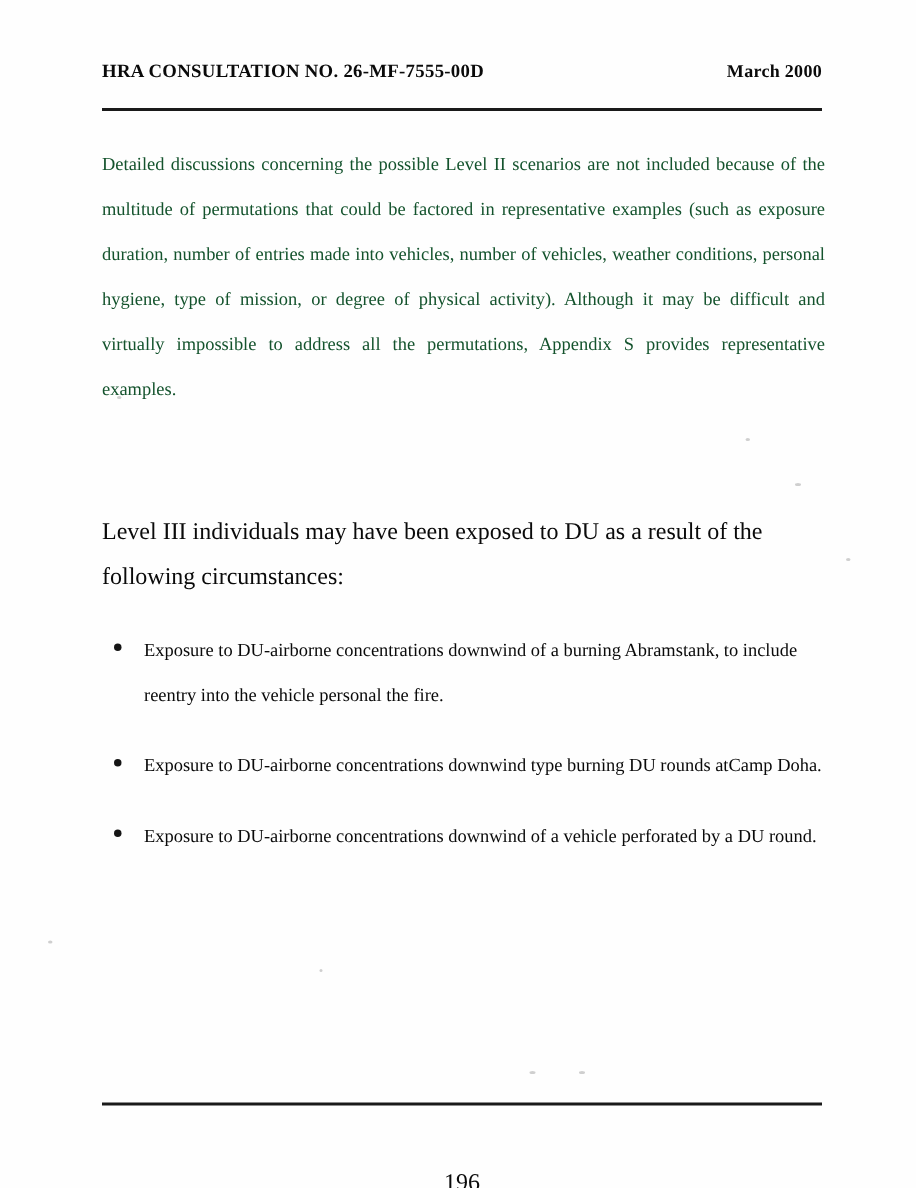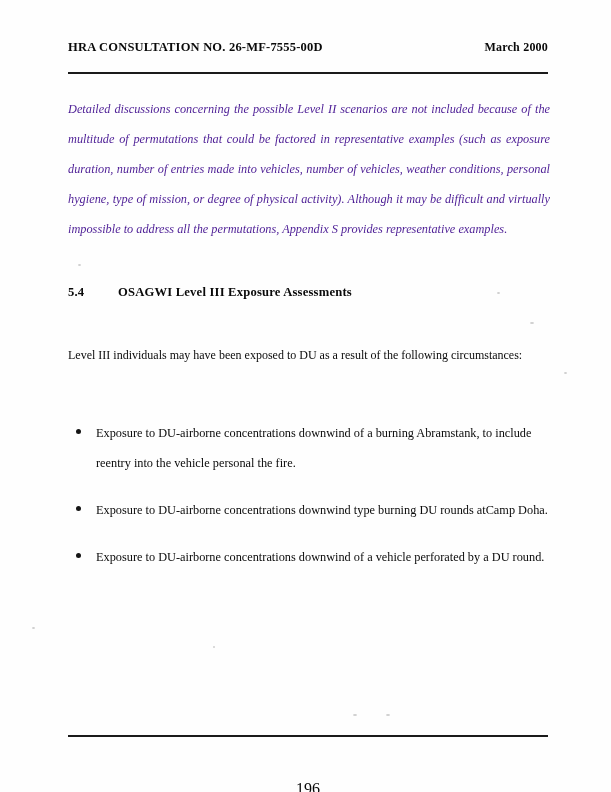"Detailed discussions concerning the" .body-text { color: #4c1d95 -> #14532d; font-style: italic -> none }
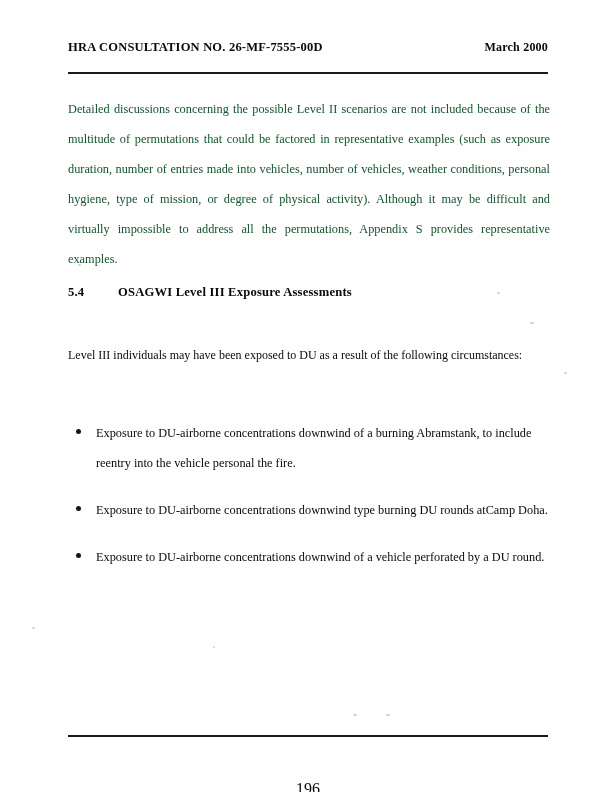"5.4 OSAGWI Level III Exposure" div.section-head { html: <div> <span>5.4</span><span>OSAGWI Level III Exposure Assessments</span> </div> -> none }
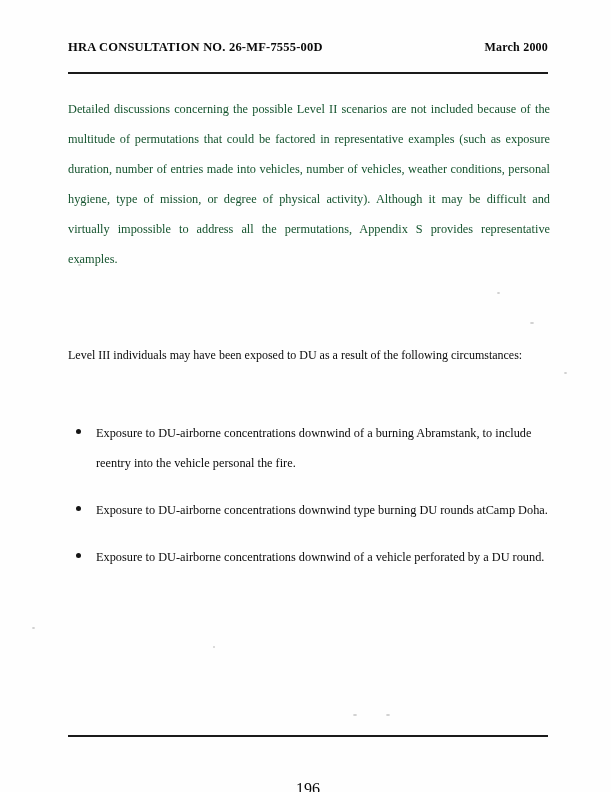"Level III individuals may have" .lead-in { font-size: 12px -> 16px }
